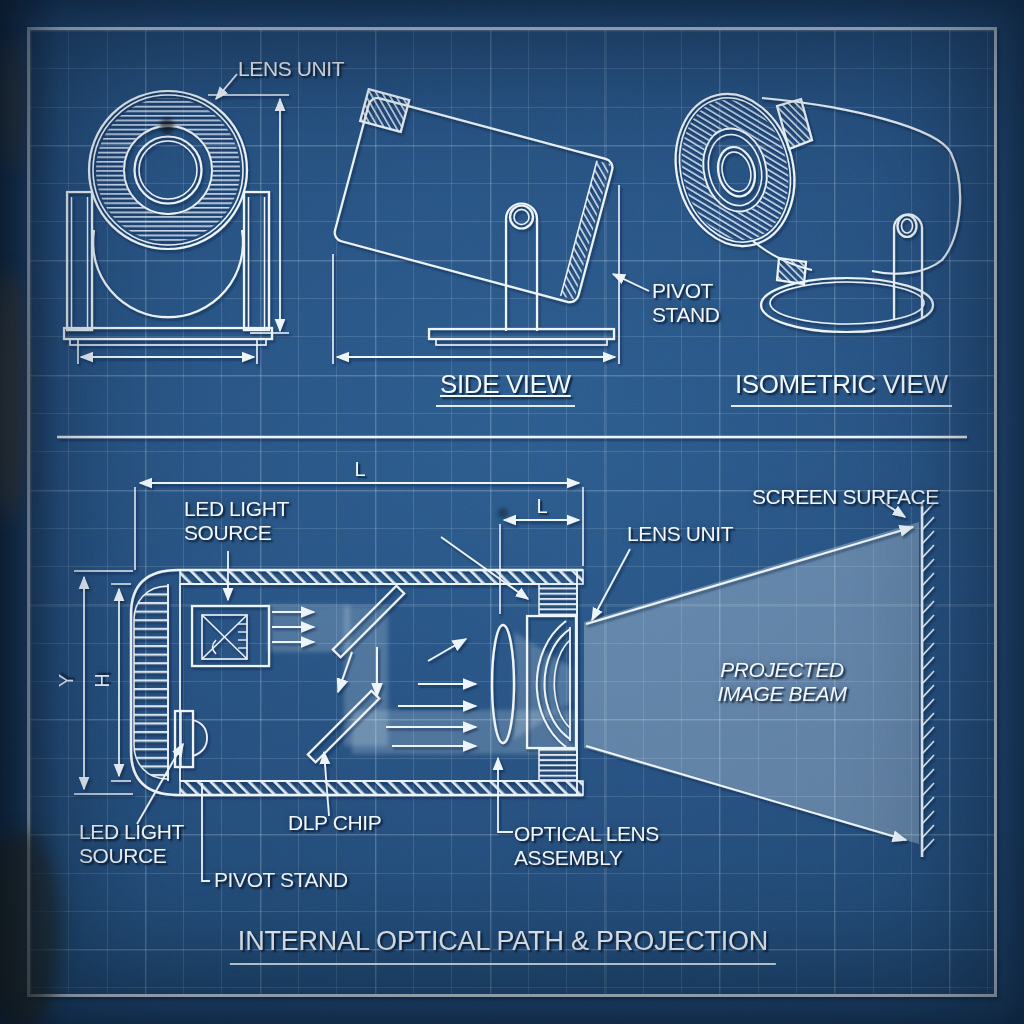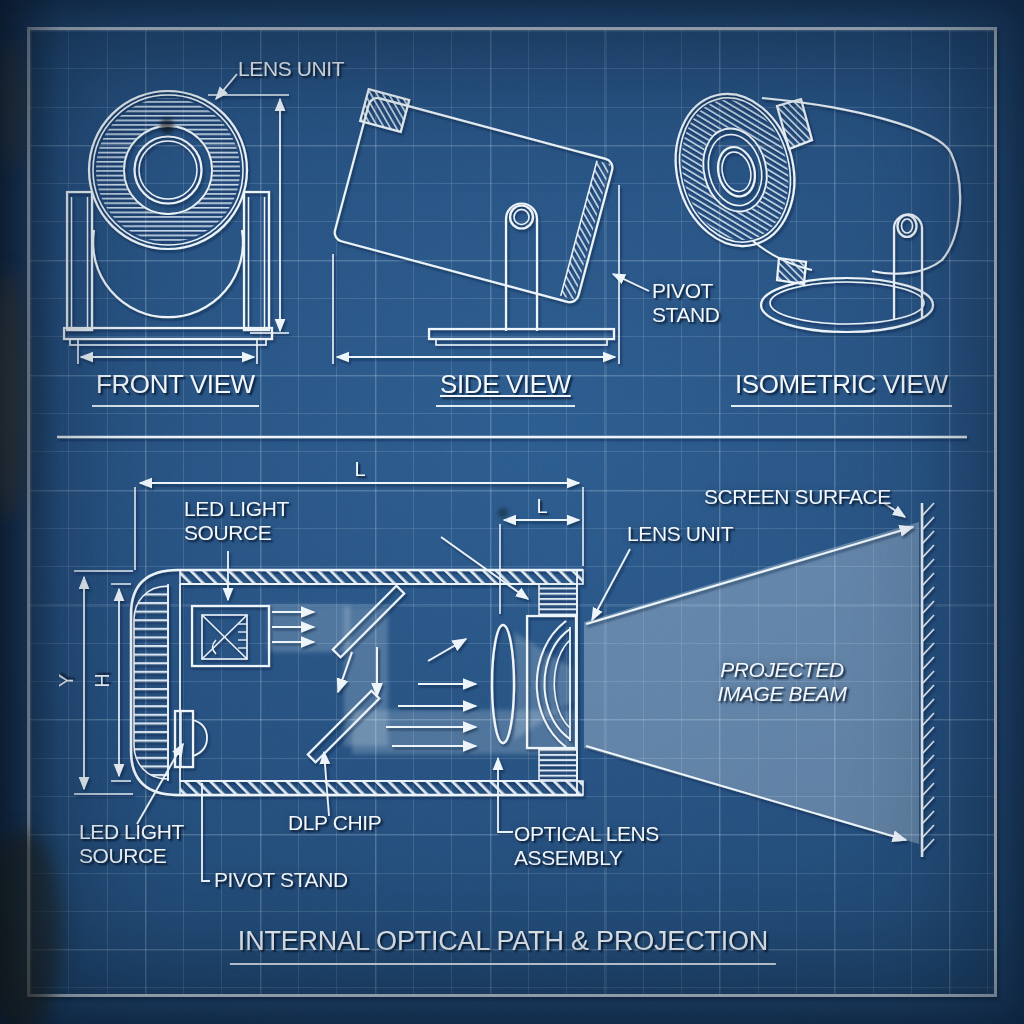"FRONT VIEW" div.vtitle { html: <div>FRONT VIEW</div> -> none }
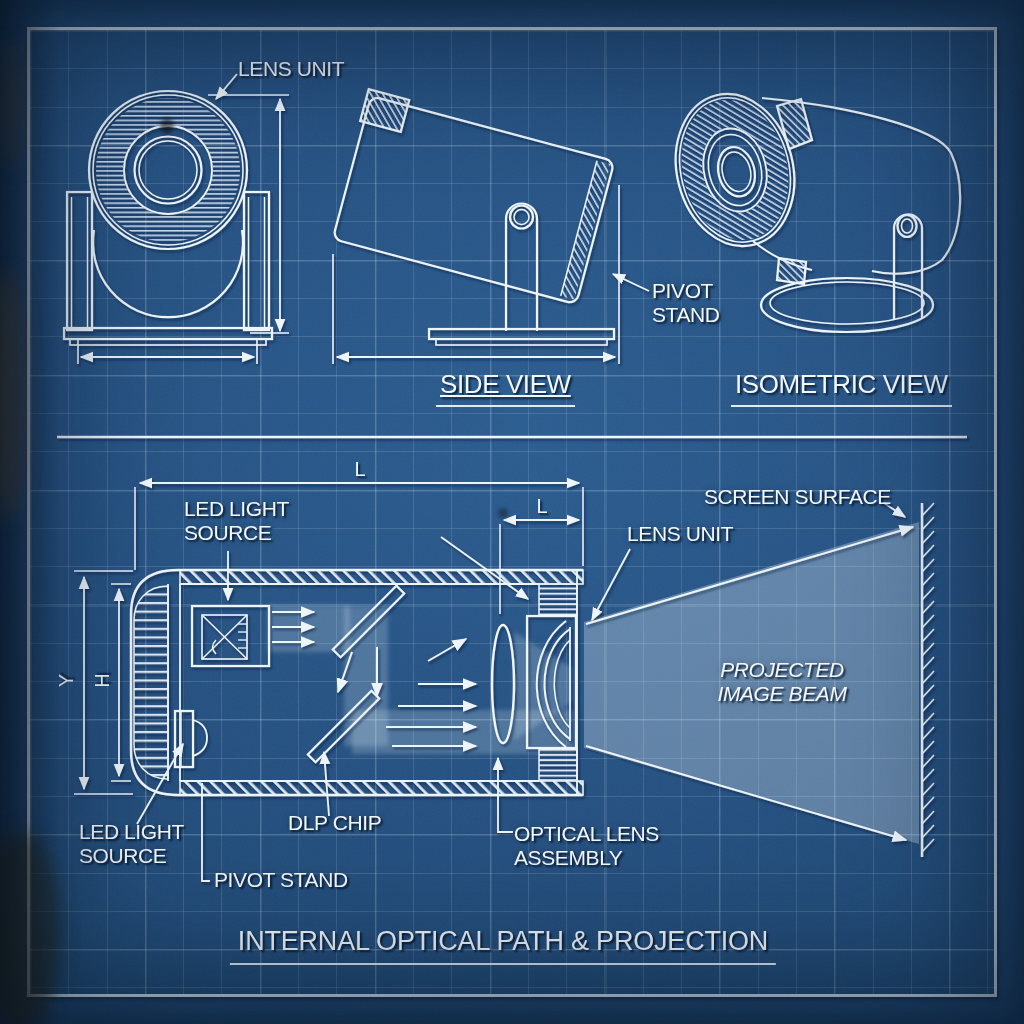"SCREEN SURFACE" div.lbl { left: 704px -> 752px }
